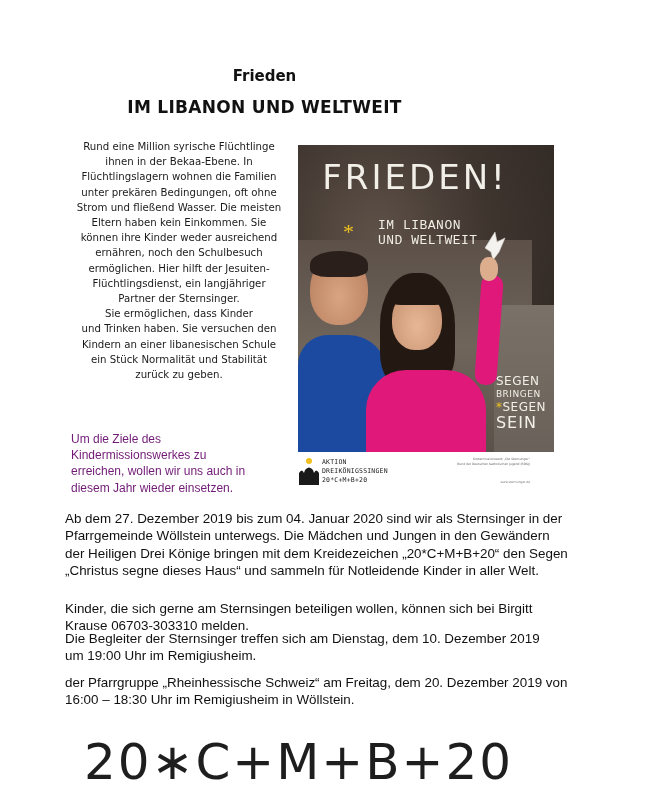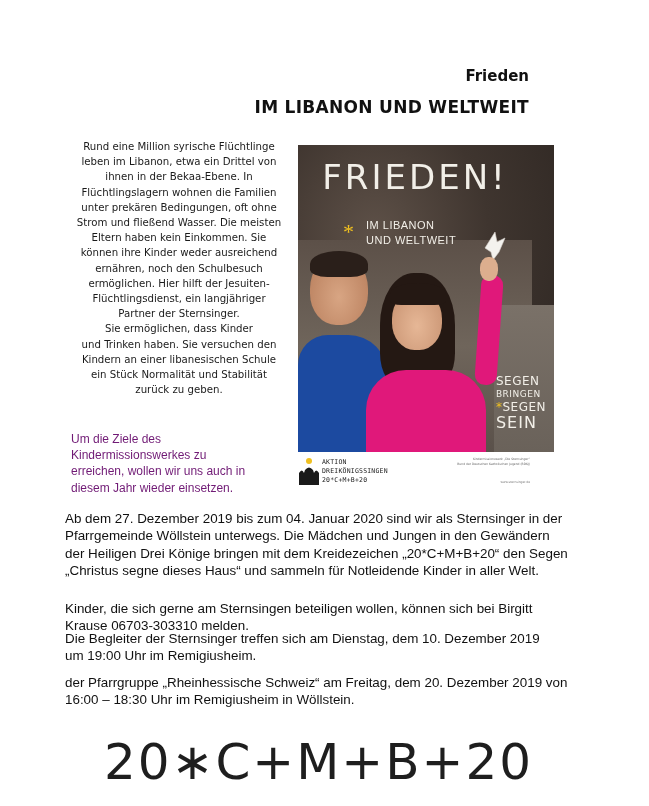"Frieden" .title { text-align: right -> center }
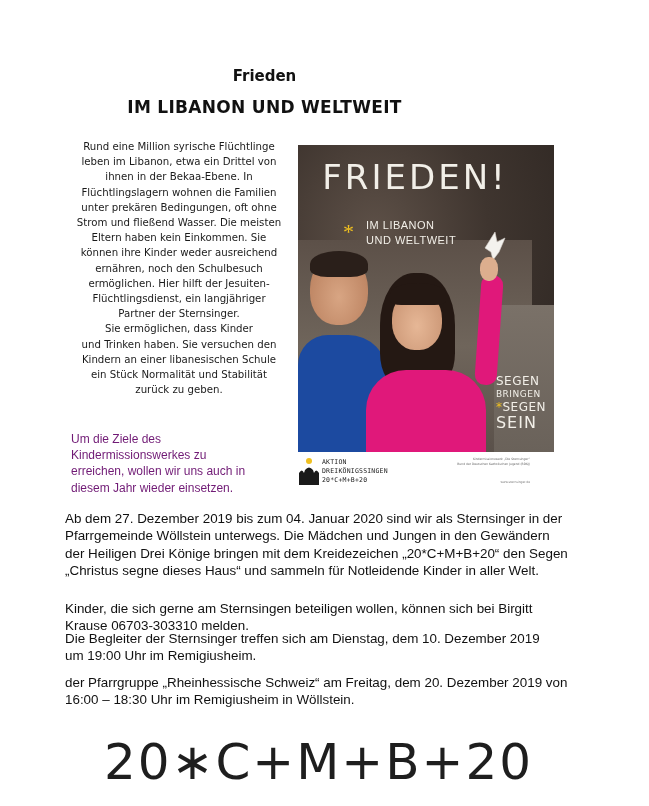"leben im Libanon, etwa ein" p { html: <p>leben im Libanon, etwa ein Drittel von</p> -> none }
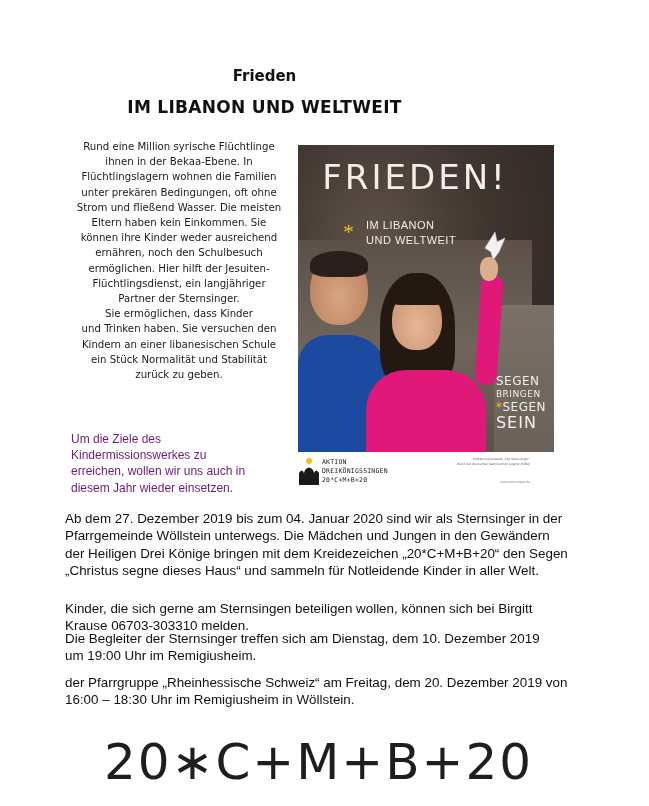"IM LIBANON" .p-sub { font-family: Liberation Sans, sans-serif -> Liberation Mono, monospace; font-size: 11px -> 13px; left: 68px -> 80px }
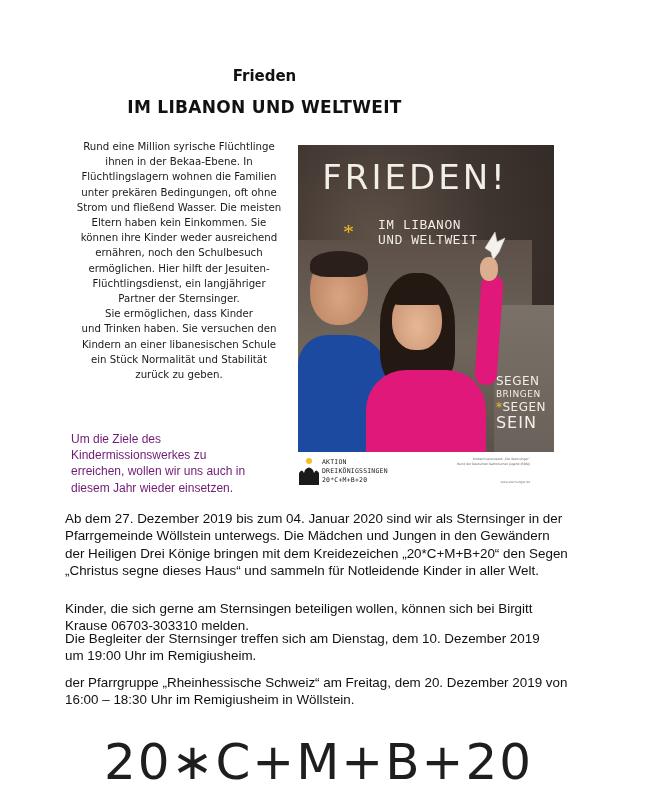"20∗C+M+B+20" .chalk { margin-left: 20px -> none }
